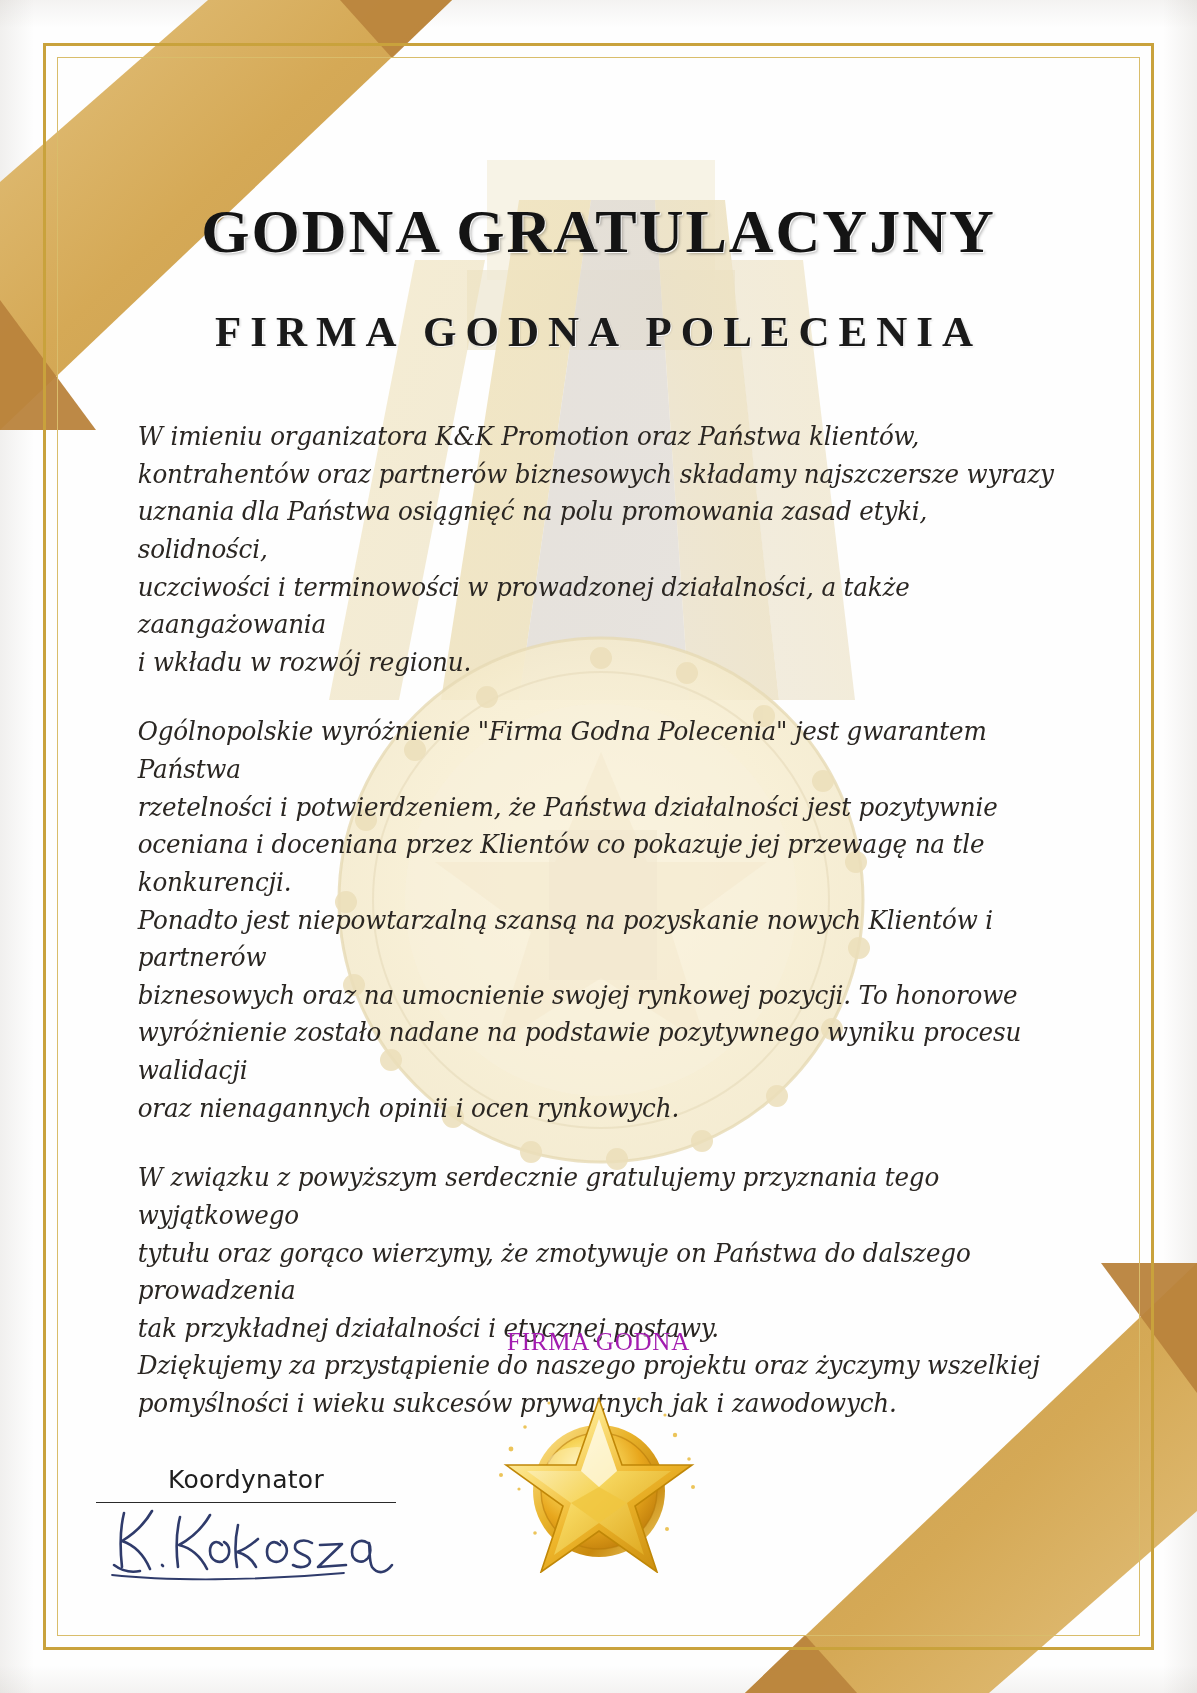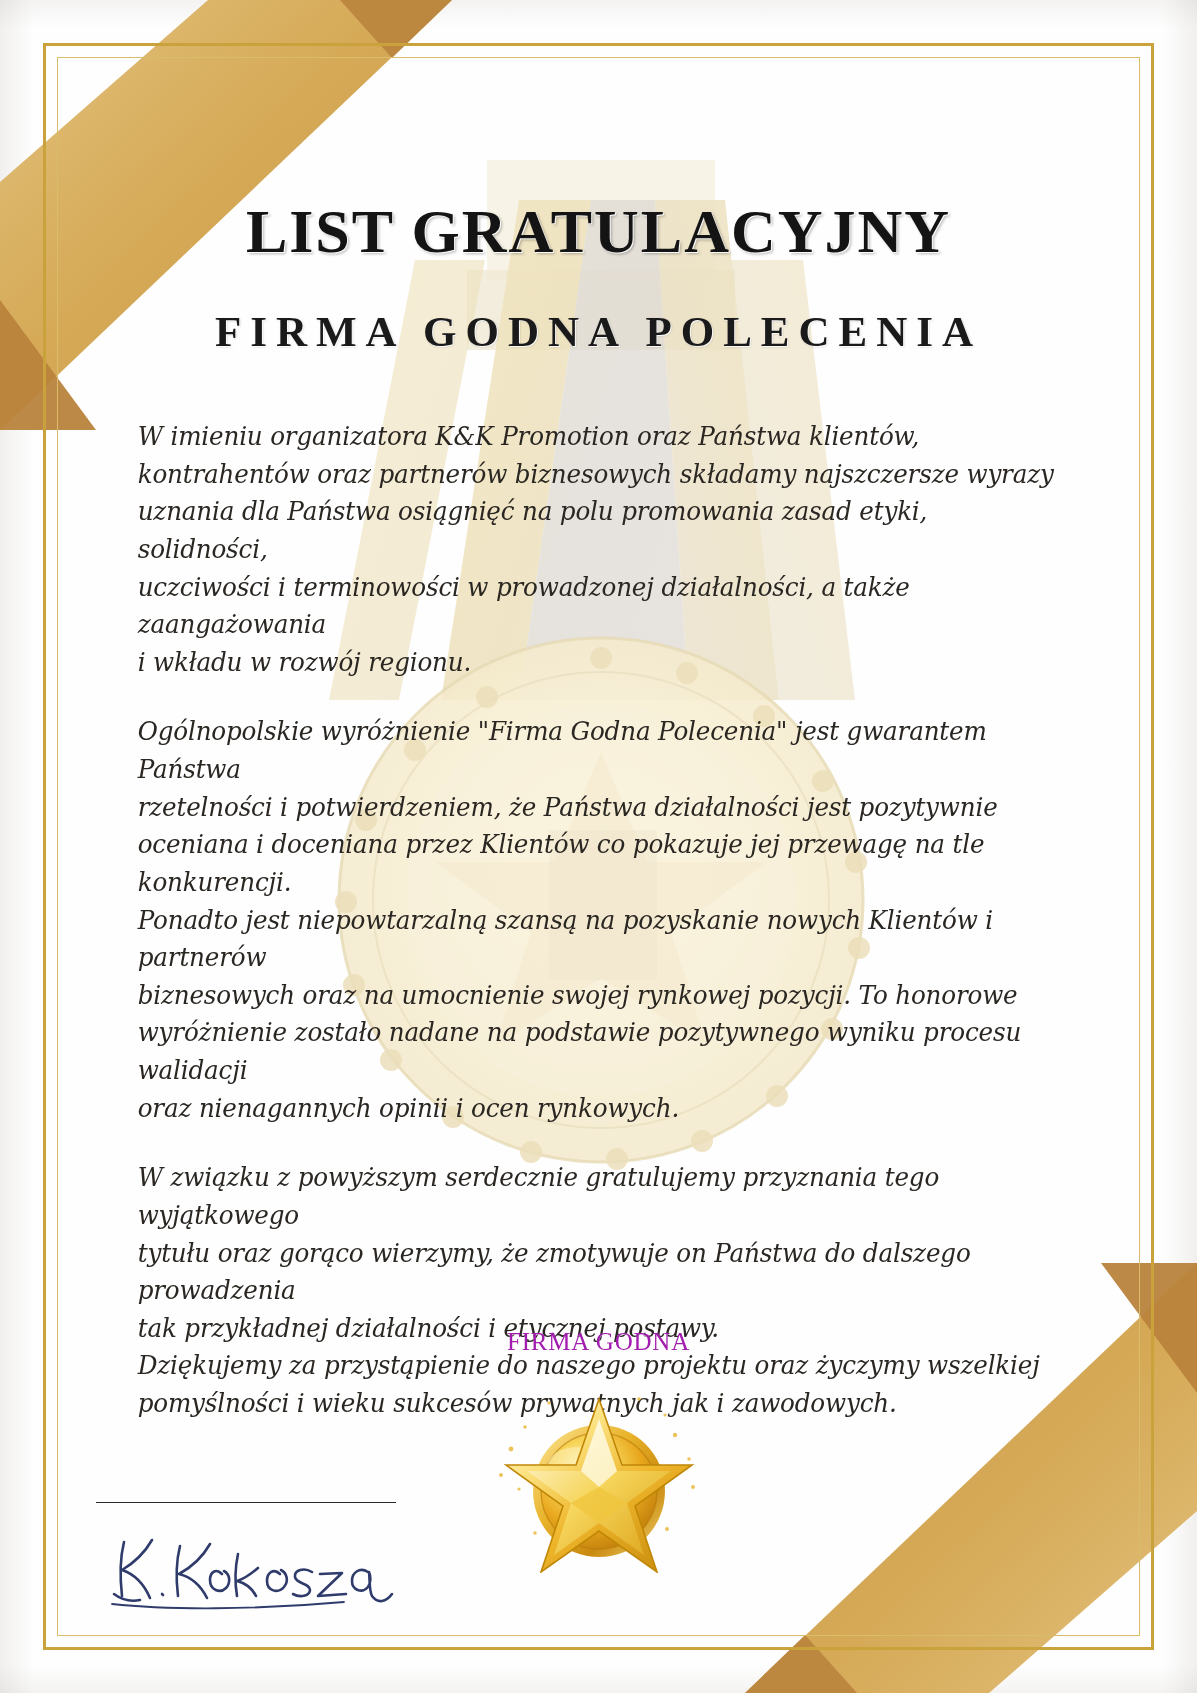"LIST GRATULACYJNY" h1 { text: LIST -> GODNA }
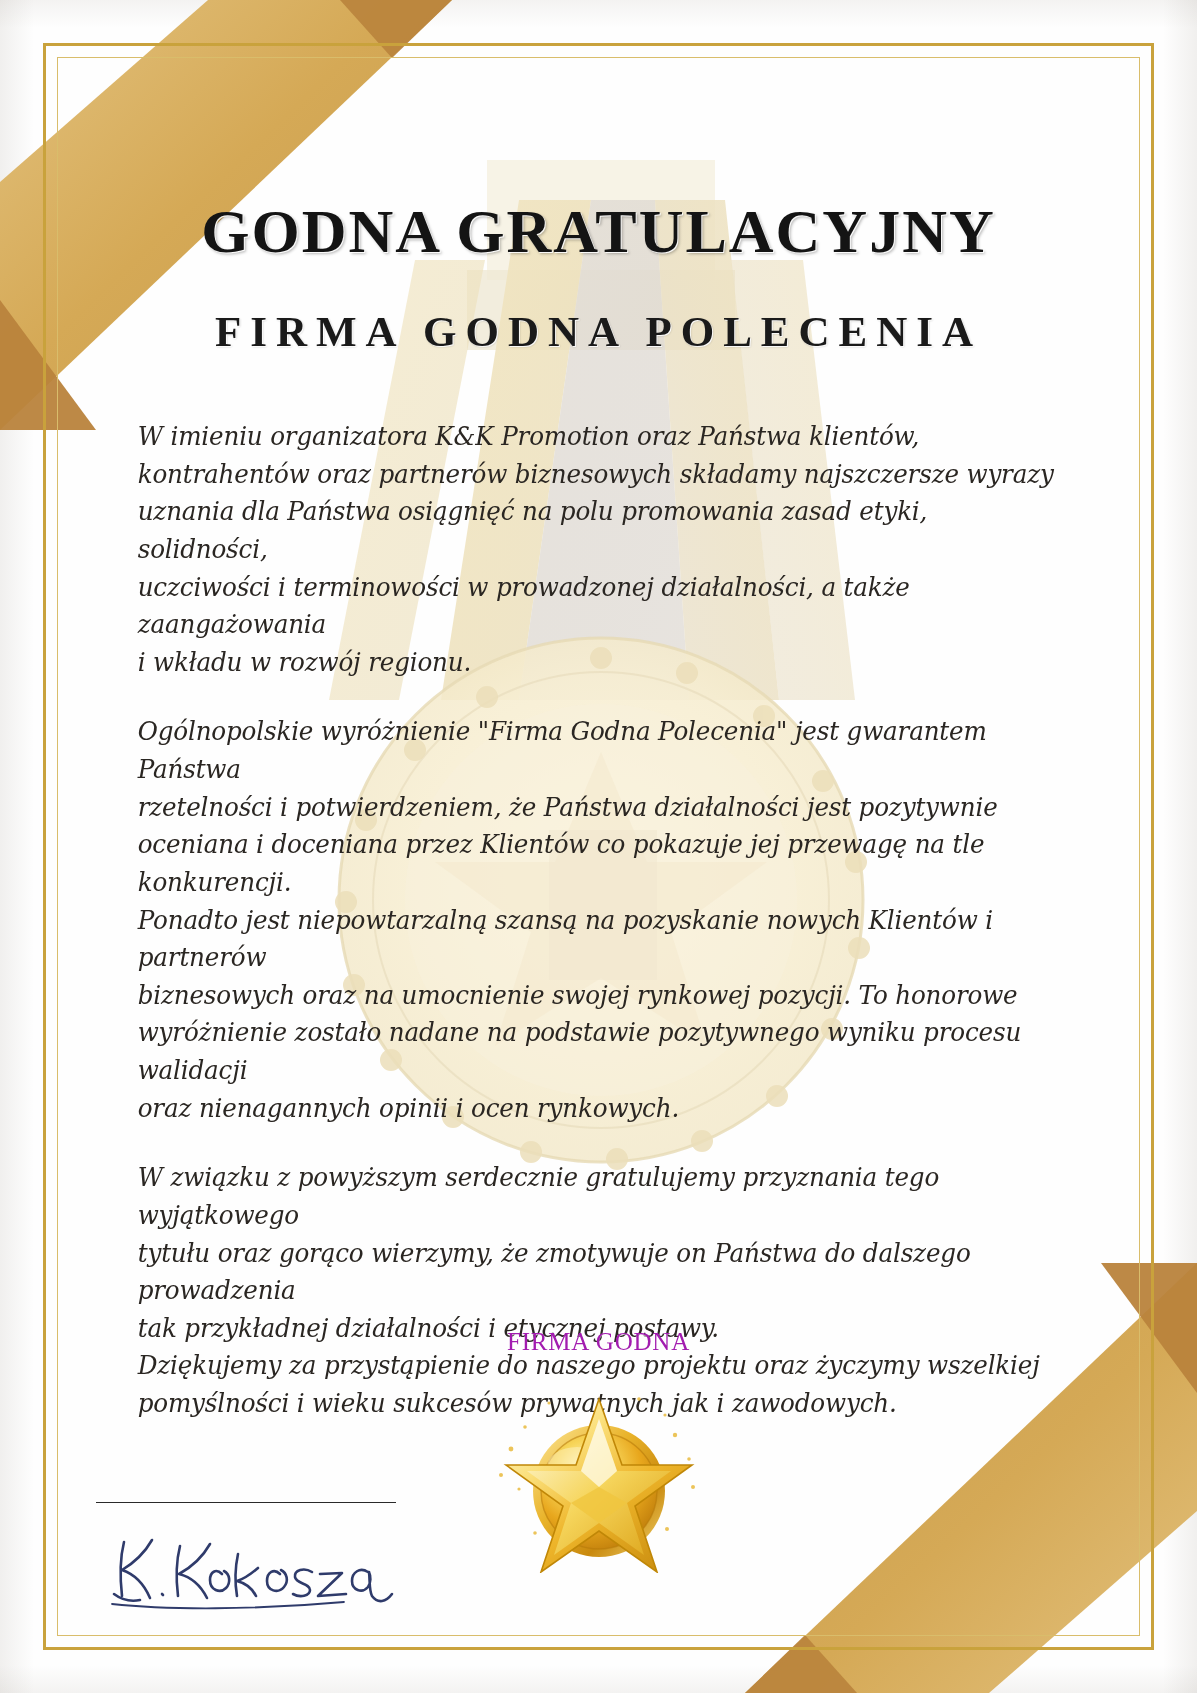"Koordynator" div { html: none -> <div>Koordynator</div> }
